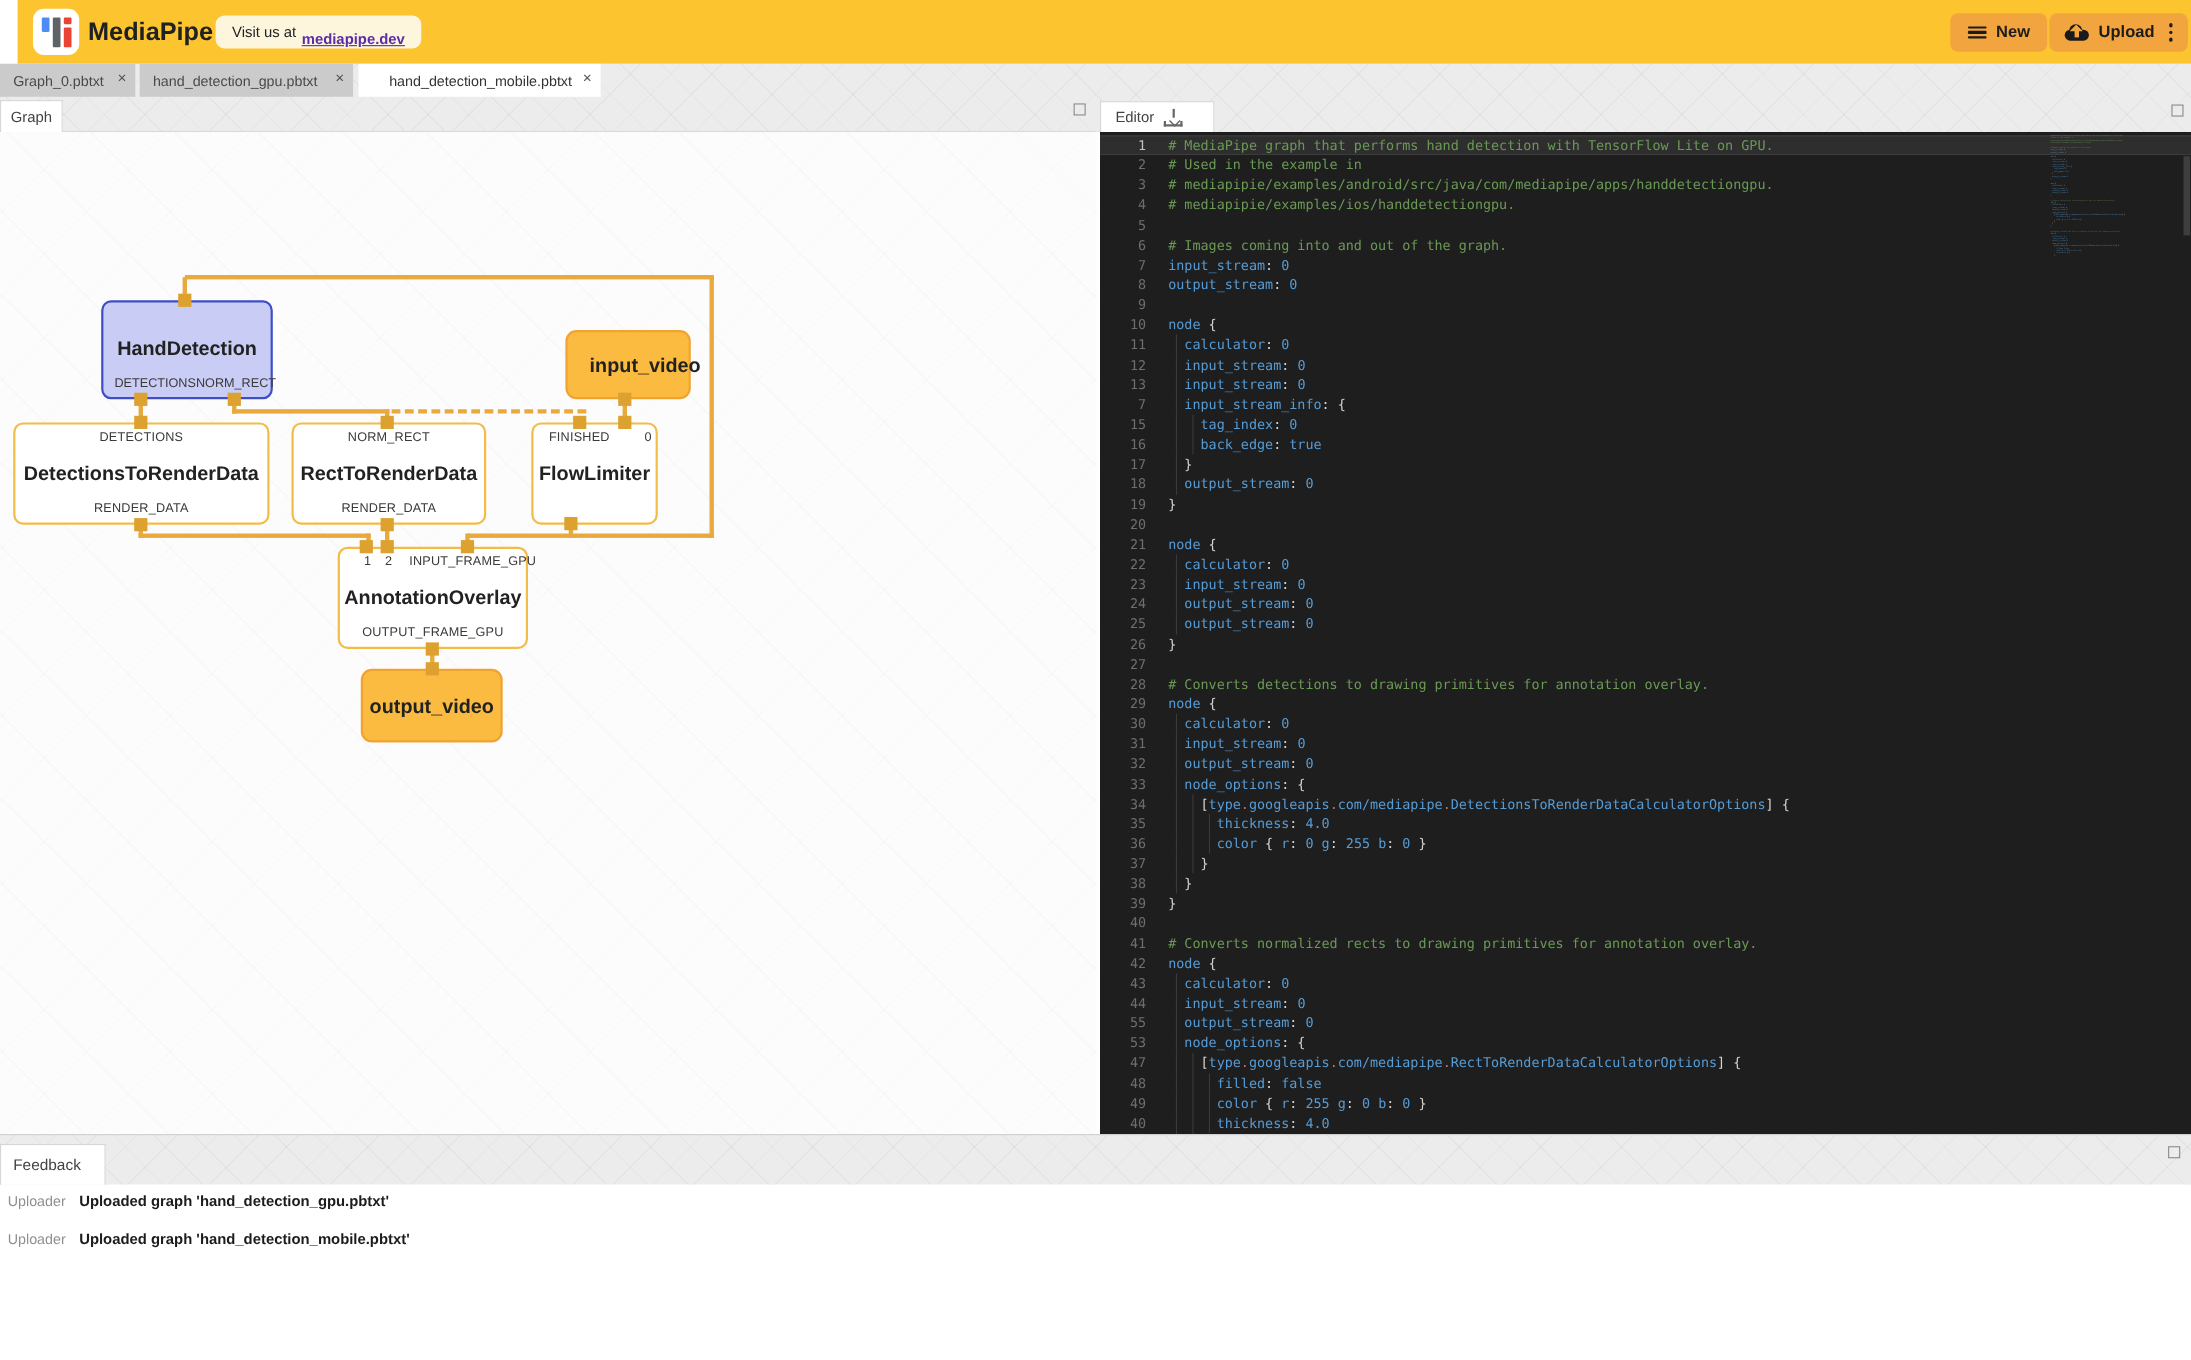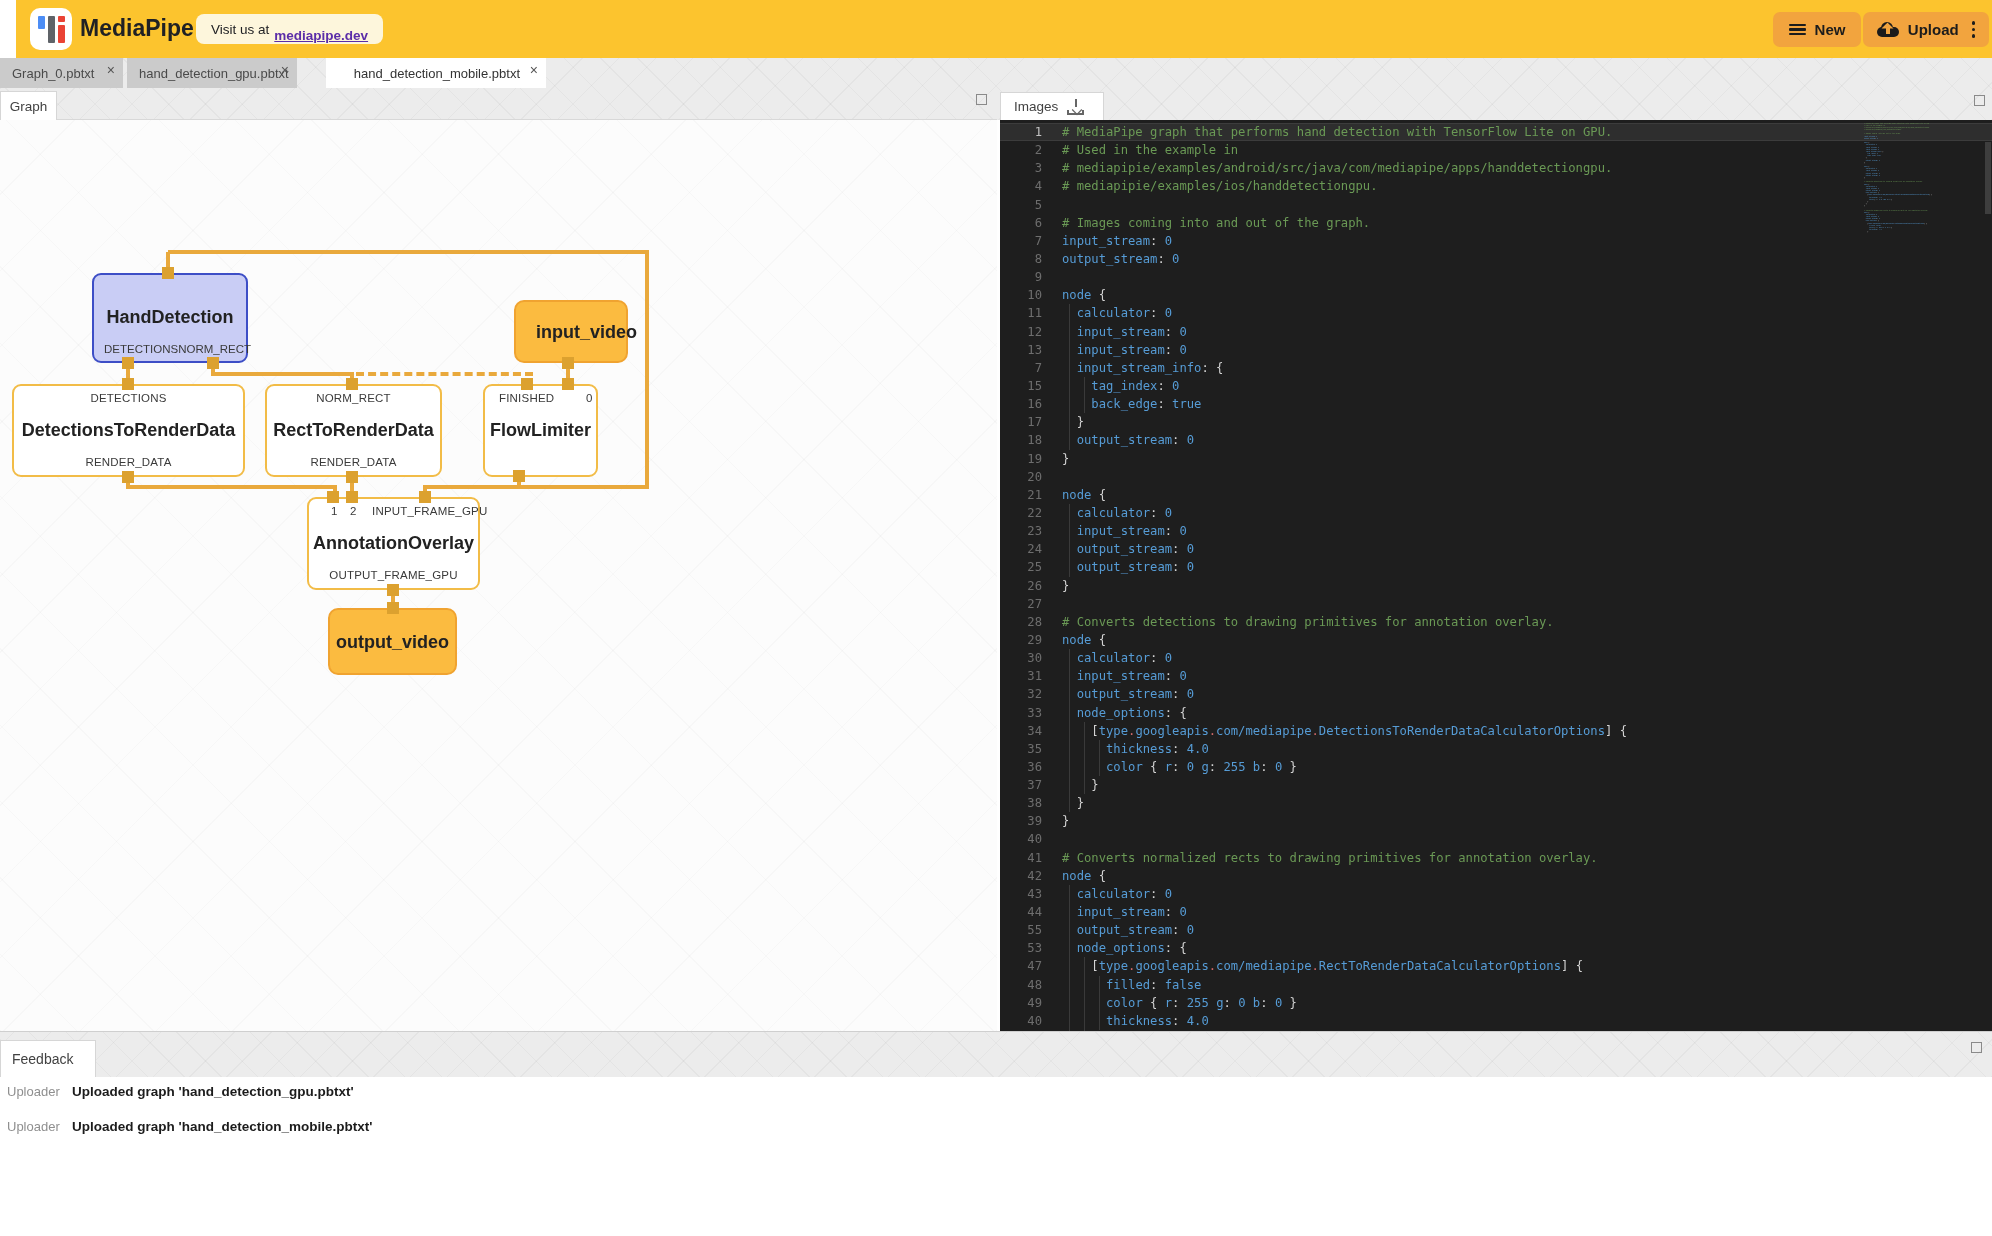"hand_detection_gpu.pbtxt" div.ftab { width: 170px -> 194px }
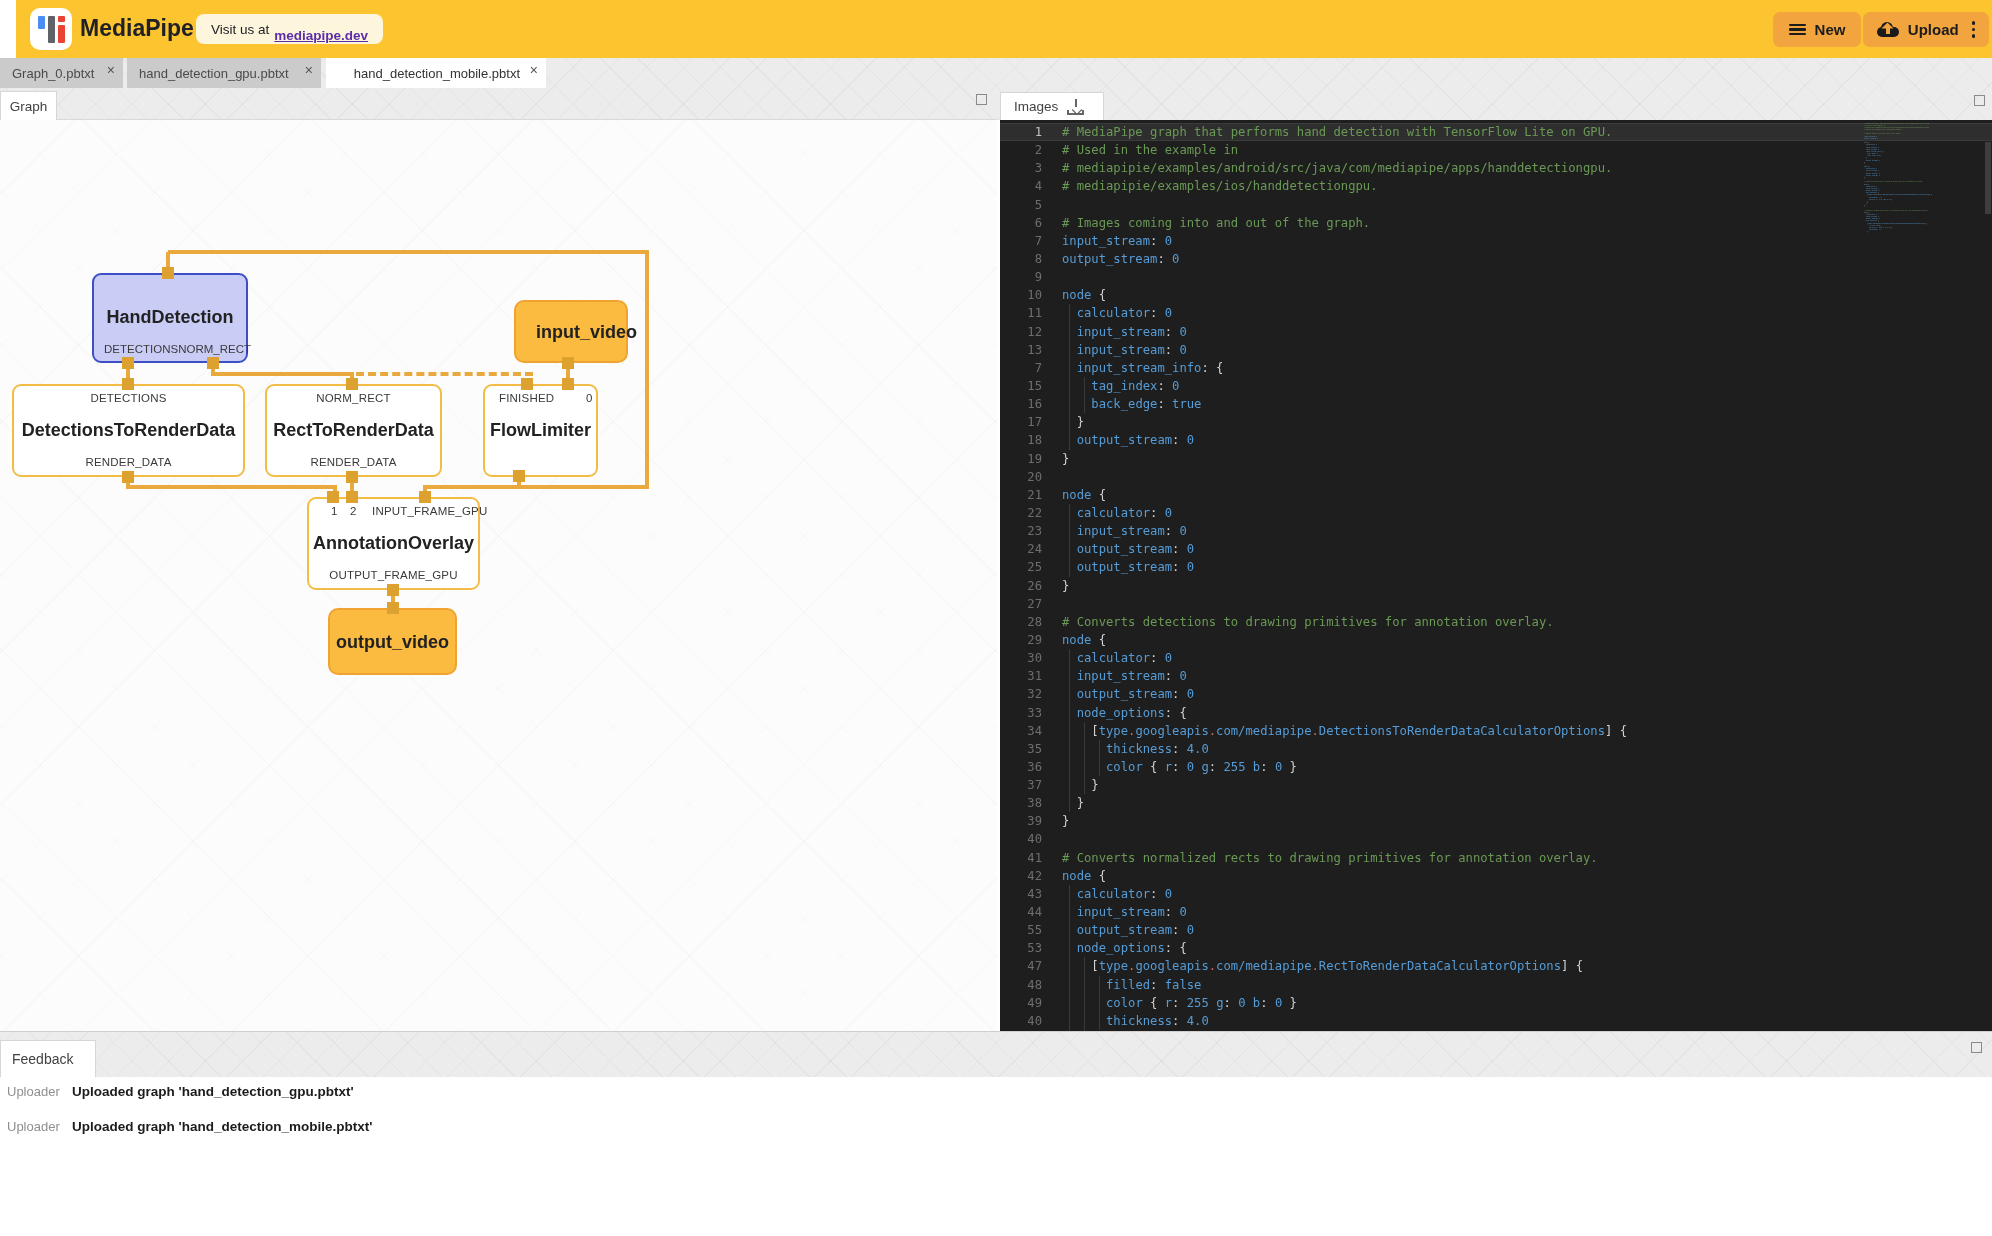"Images" span { text: Images -> Editor }
